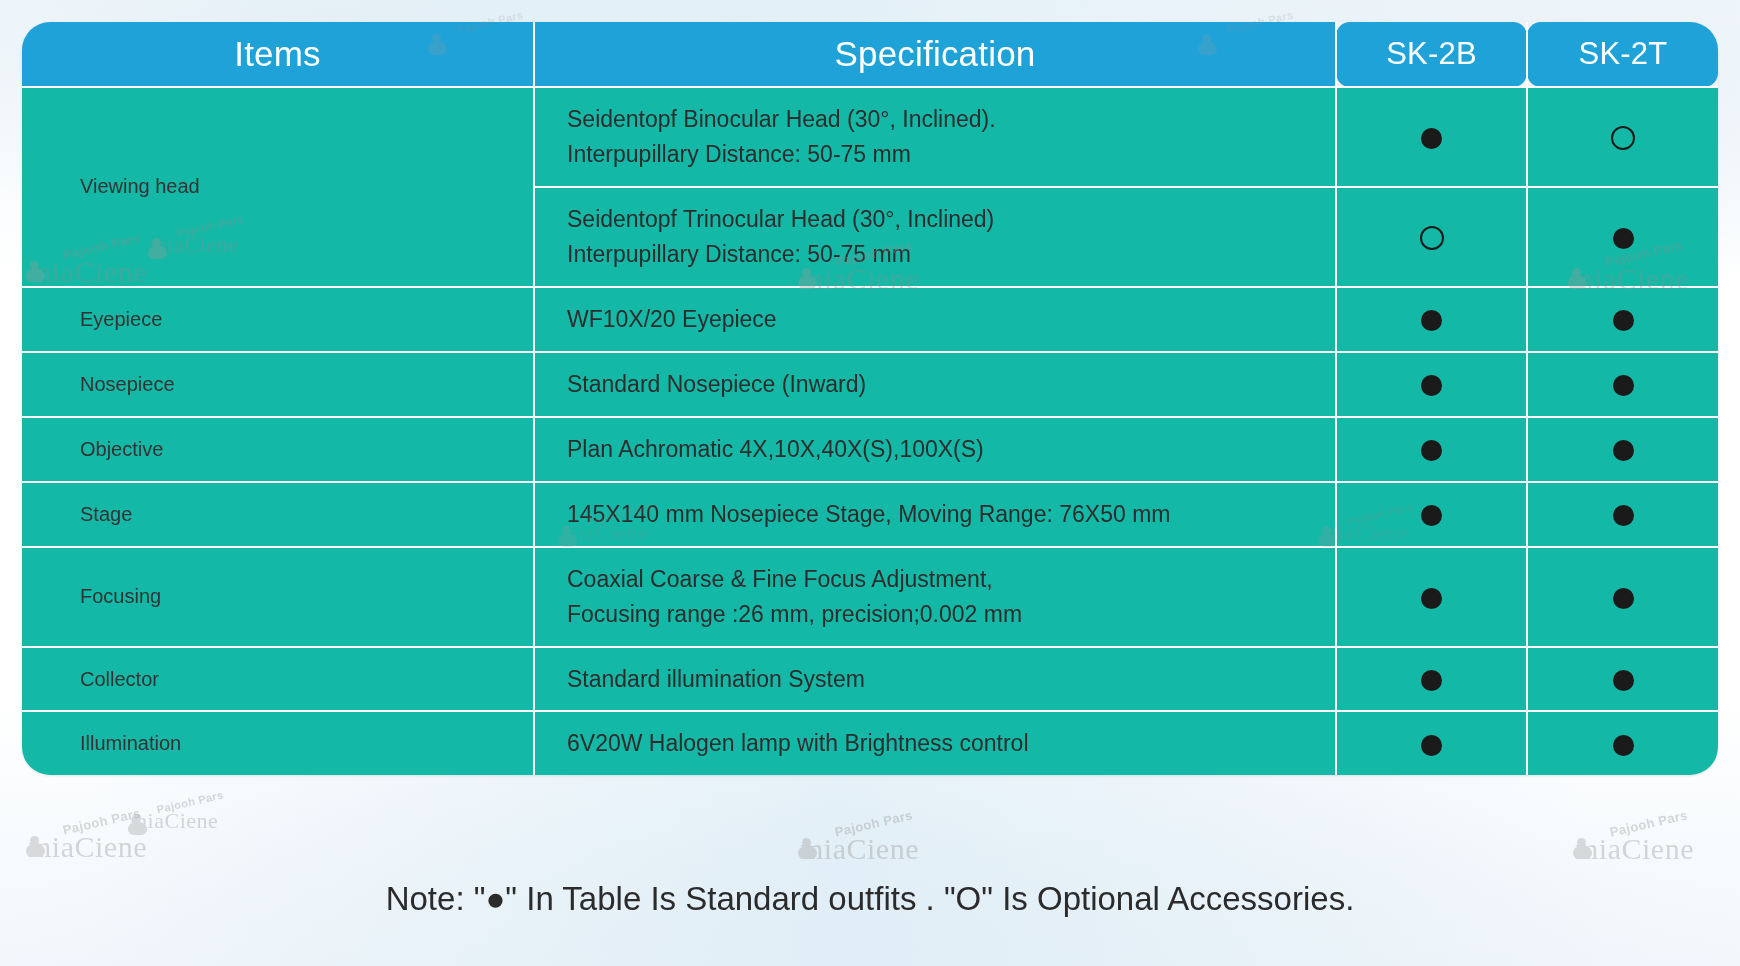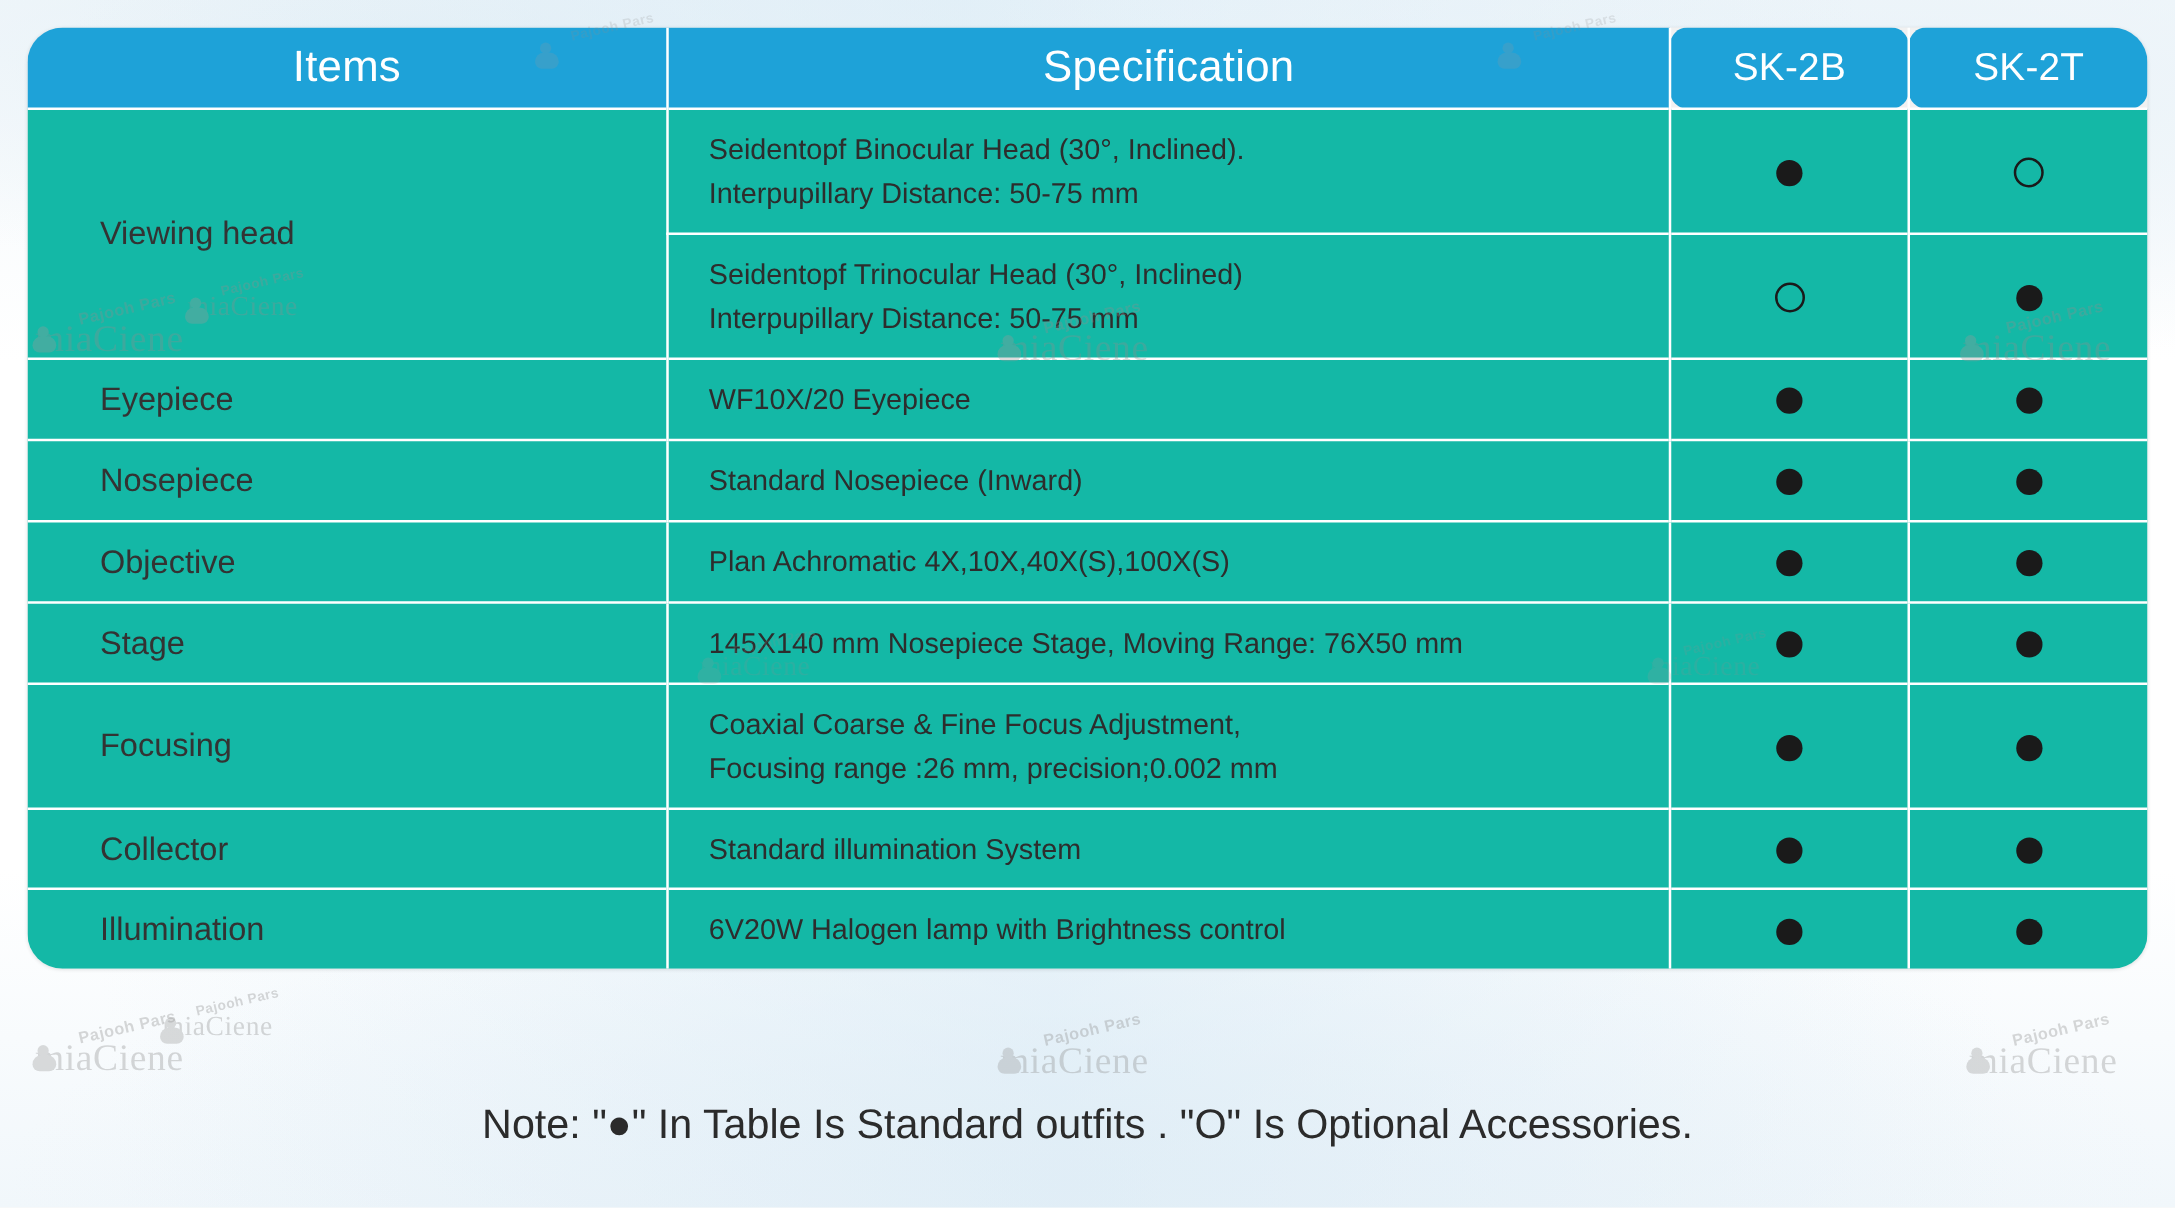"Viewing head" td.item { font-size: 26px -> 20px }
